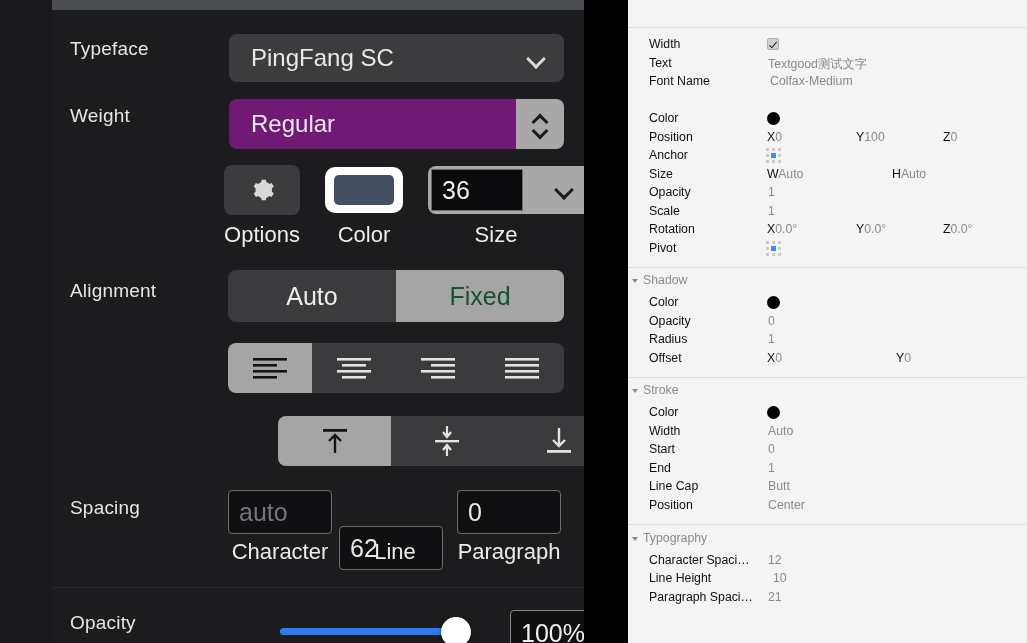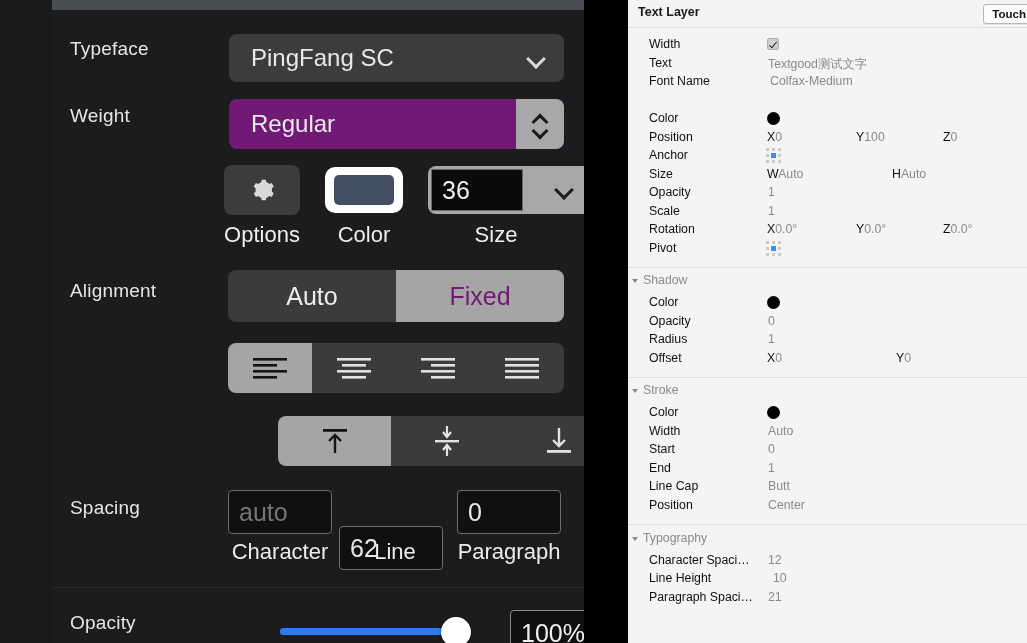"Text Layer" div.rp-header { html: <div> <span>Text Layer</span> <span>Touch</span> </div> -> none }
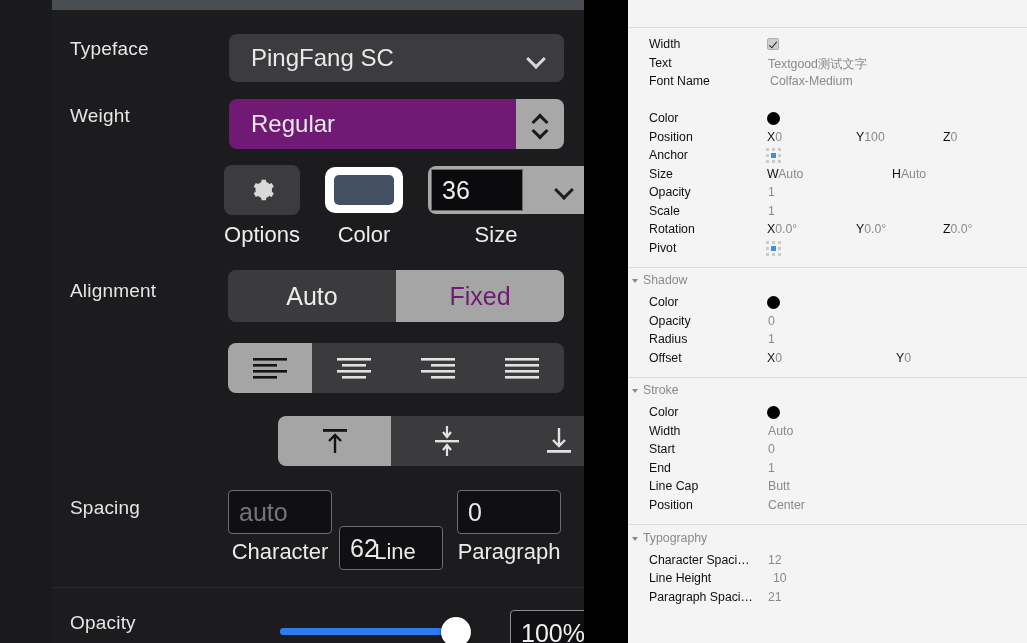"Fixed" .seg-item.on { color: #701a75 -> #14532d }
